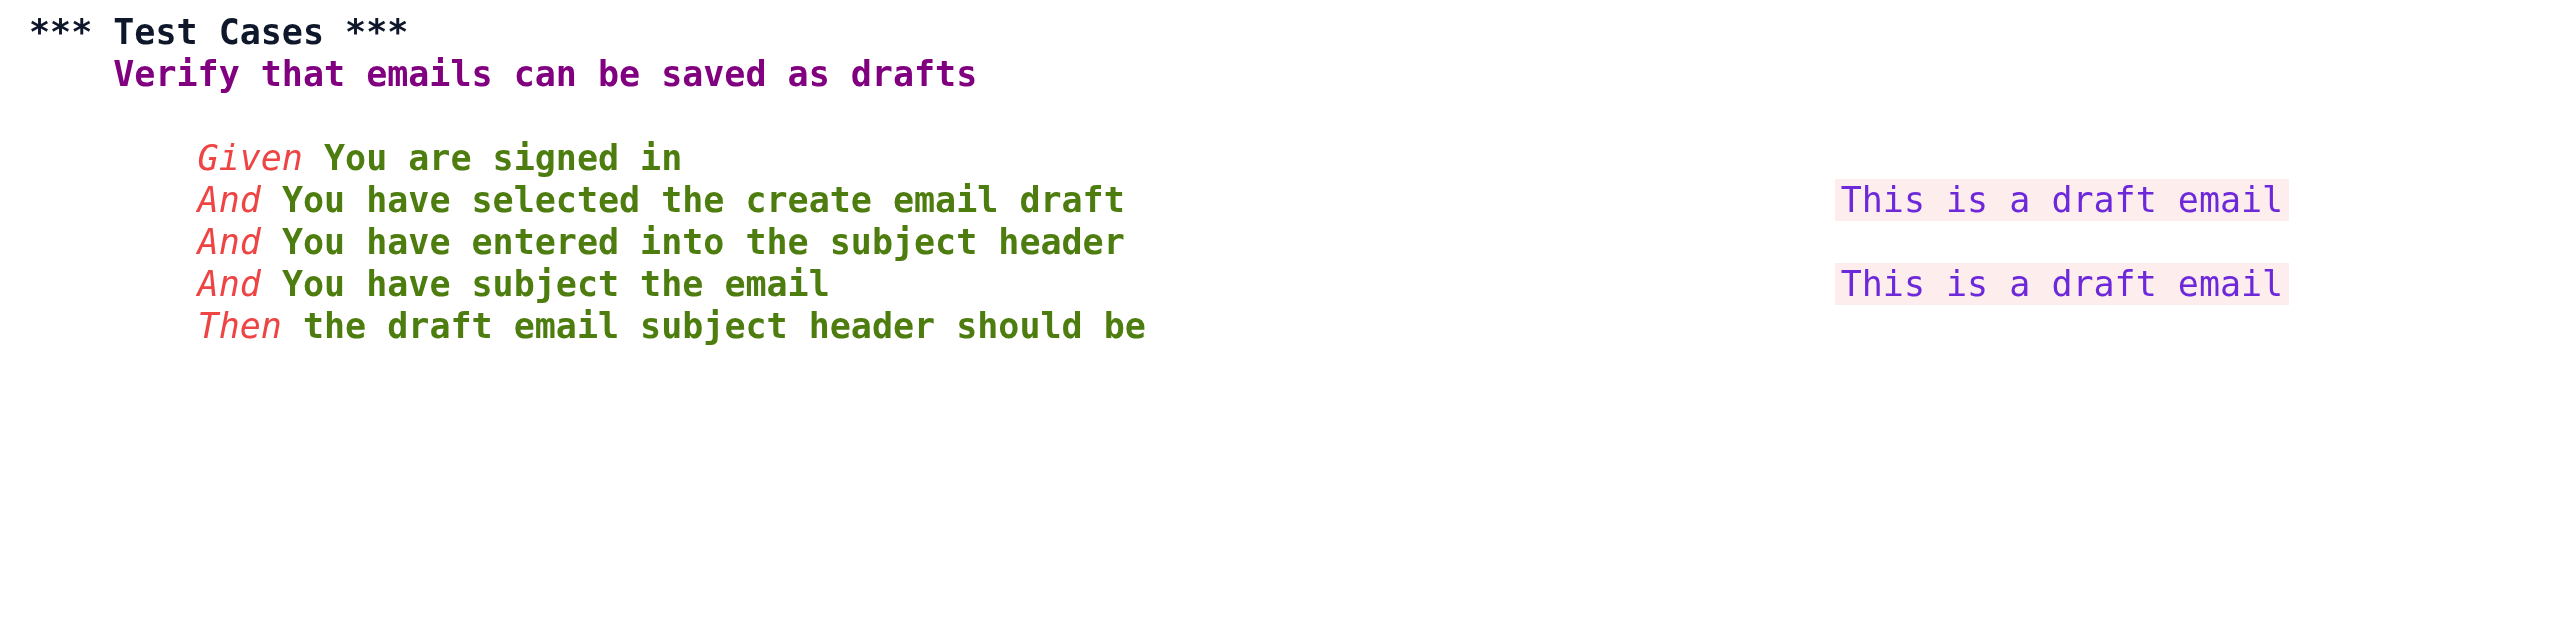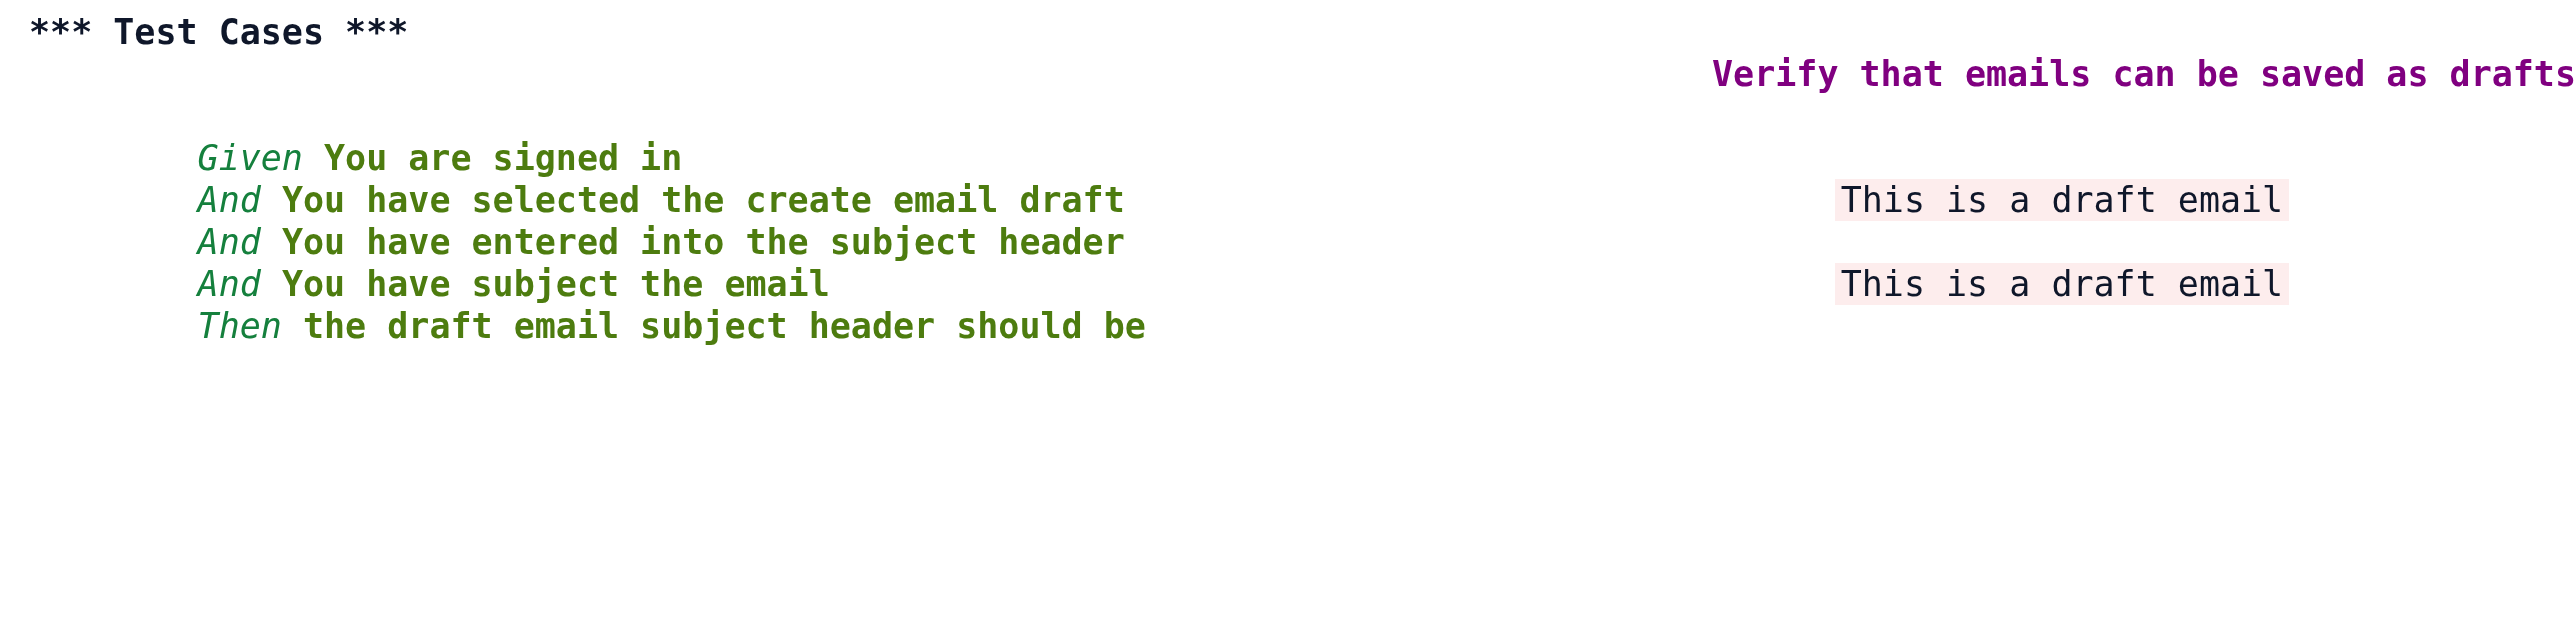"Verify that emails can be" .testcase-name { text-align: right -> none }
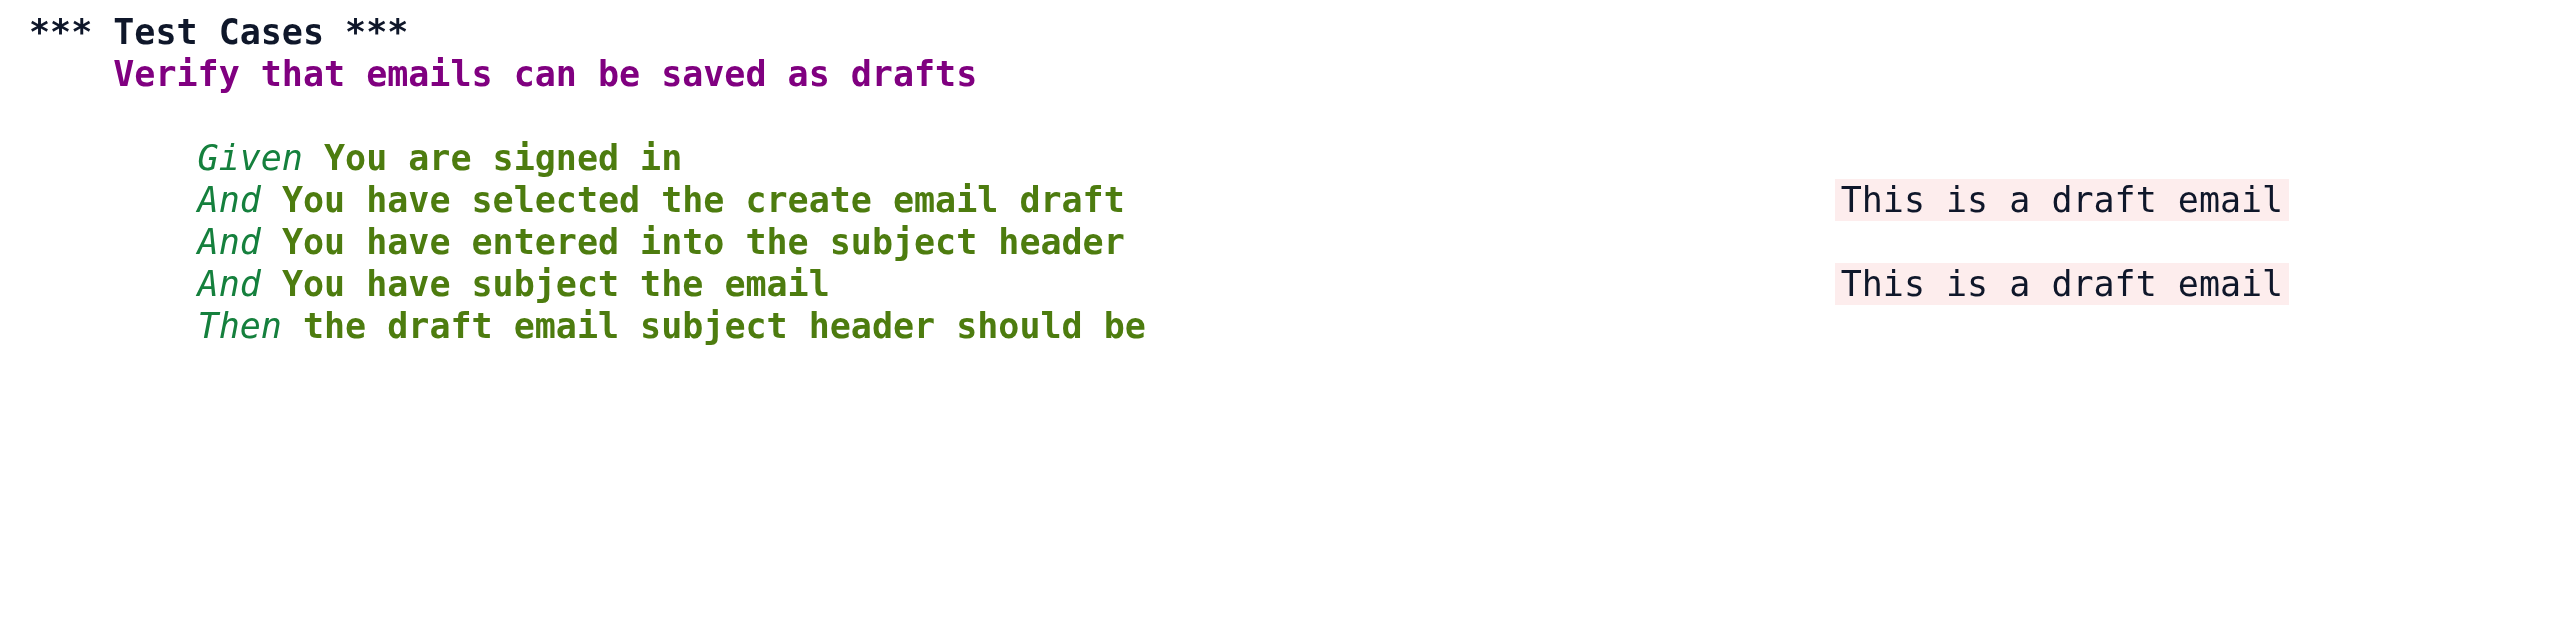"Given" .keyword { color: #15803d -> #ef4444 }
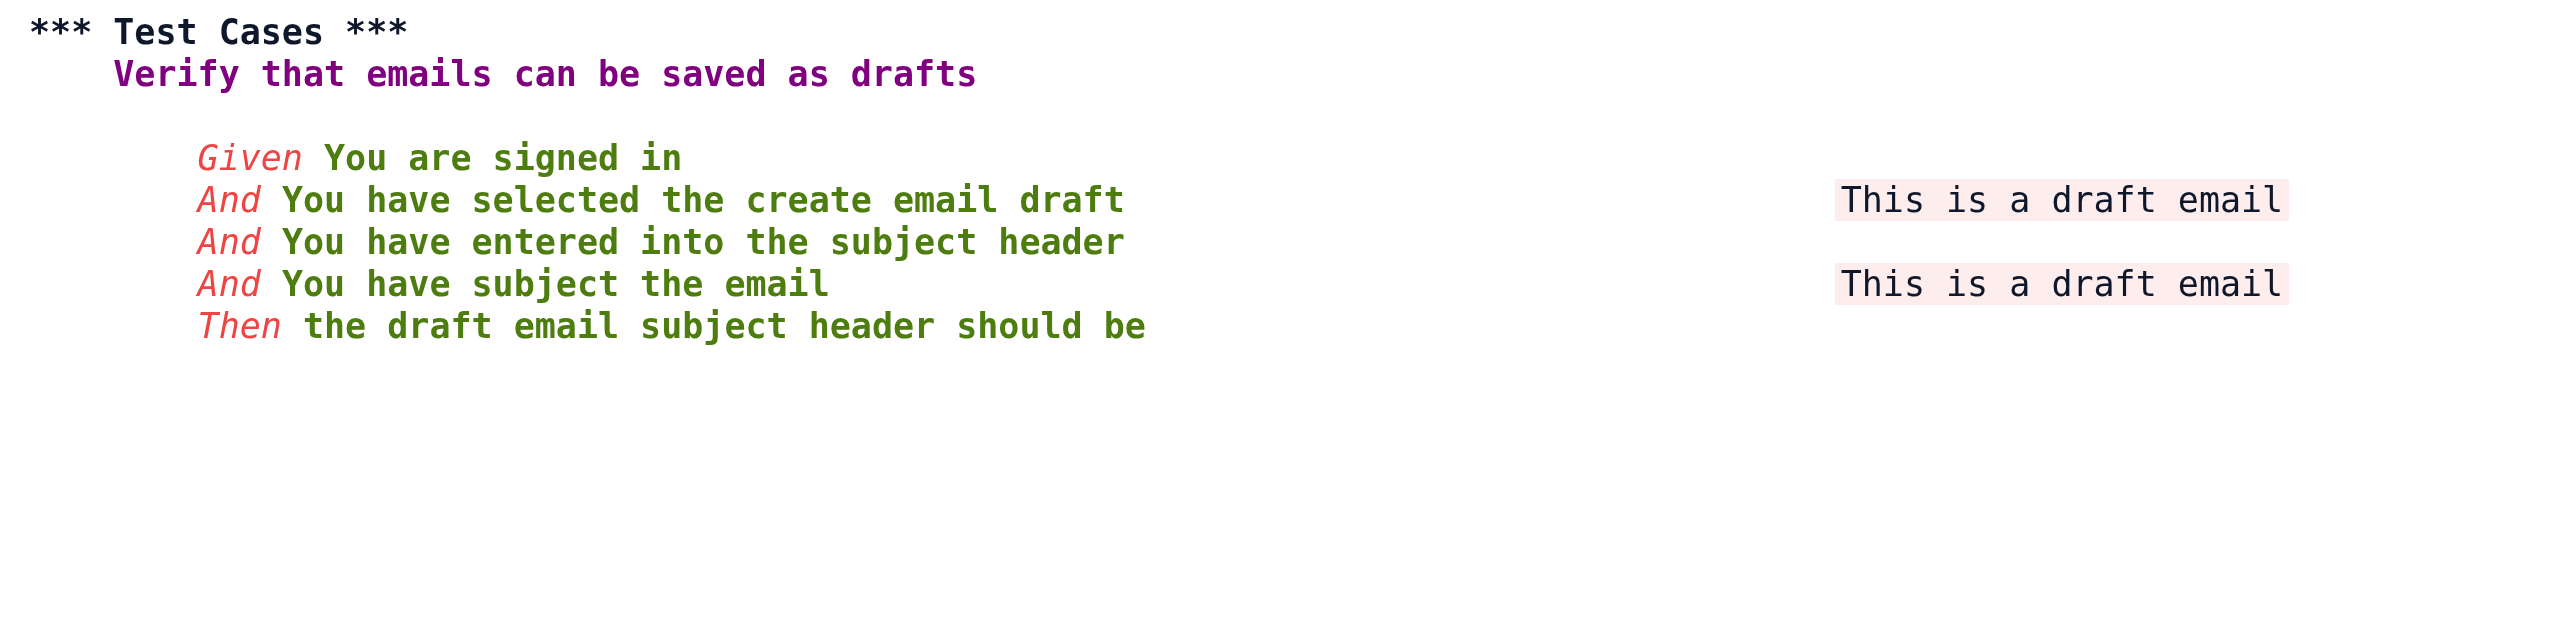"This is a draft email" .value-cell { color: #0f172a -> #6d28d9 }
